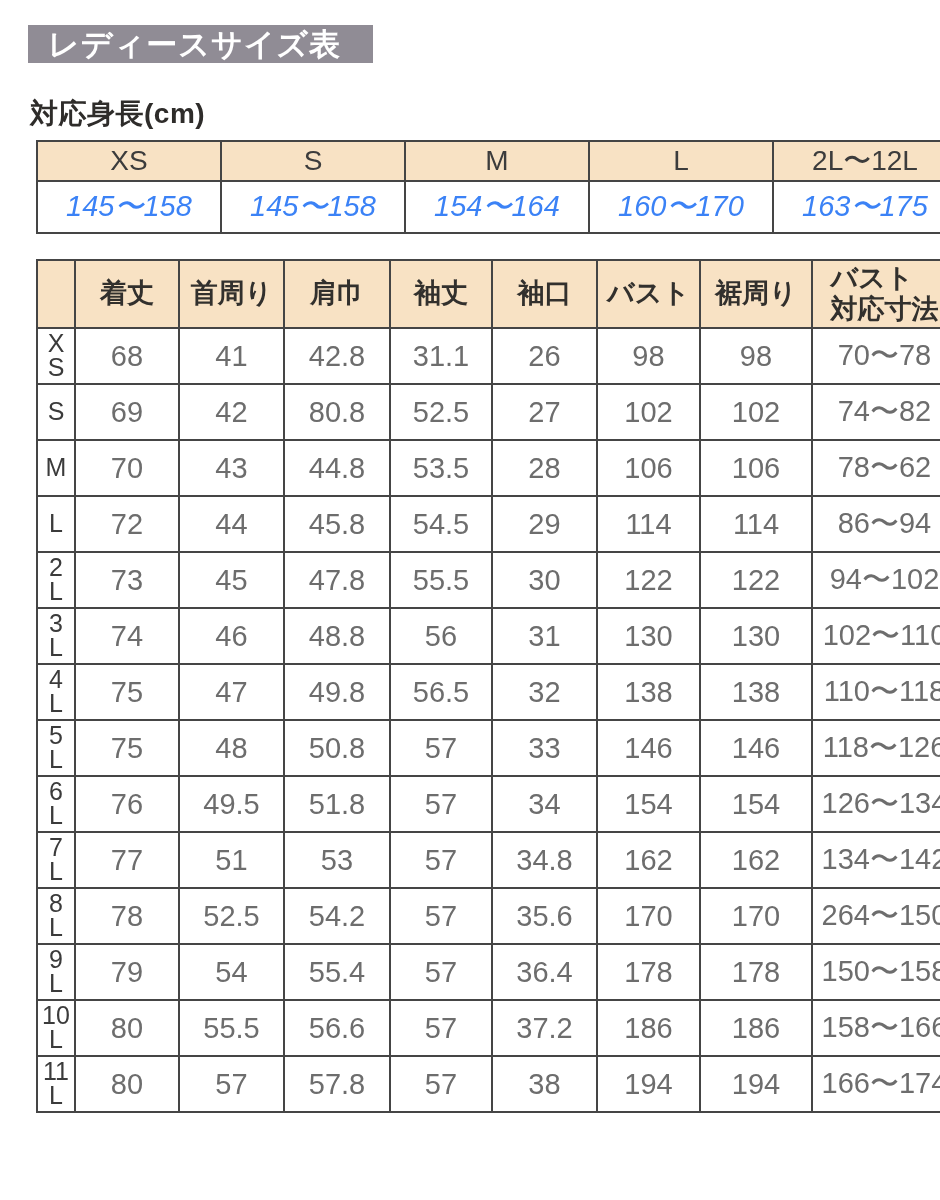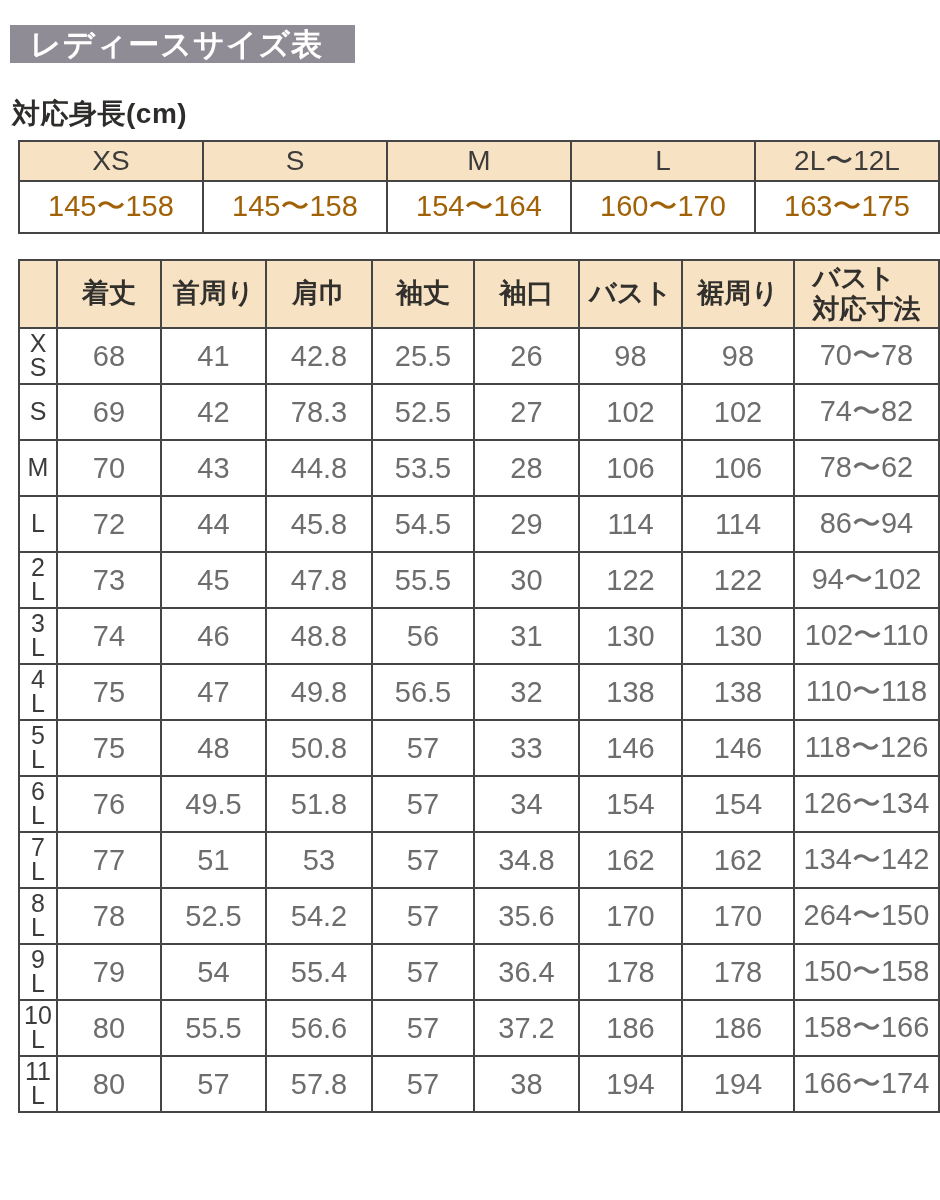"レディースサイズ表" .page { padding: 25px 10px 0 10px -> 25px 10px 0 28px }
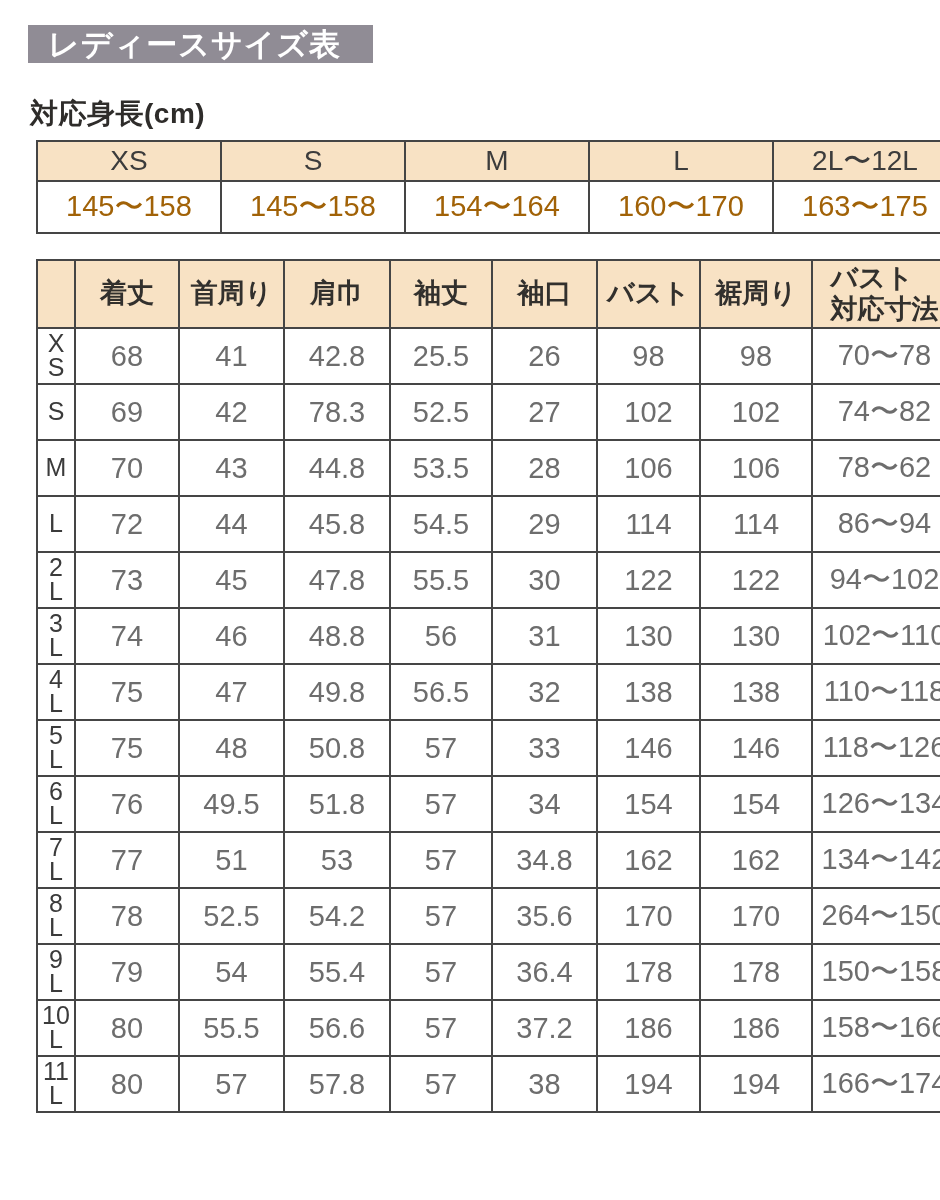"145〜158" .height-table tbody td { color: #a16207 -> #3b82f6; font-style: none -> italic }
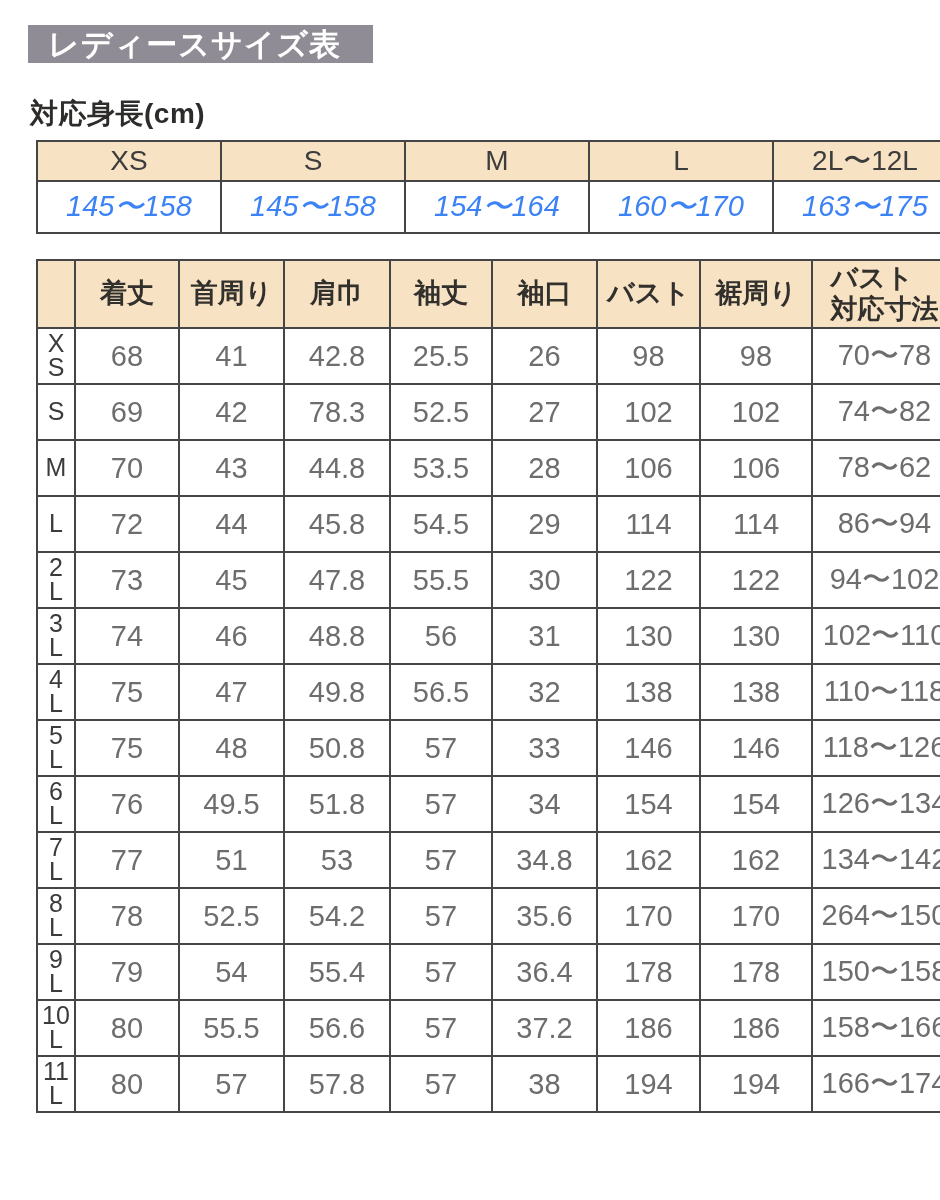"25.5" td { text: 25.5 -> 31.1 }
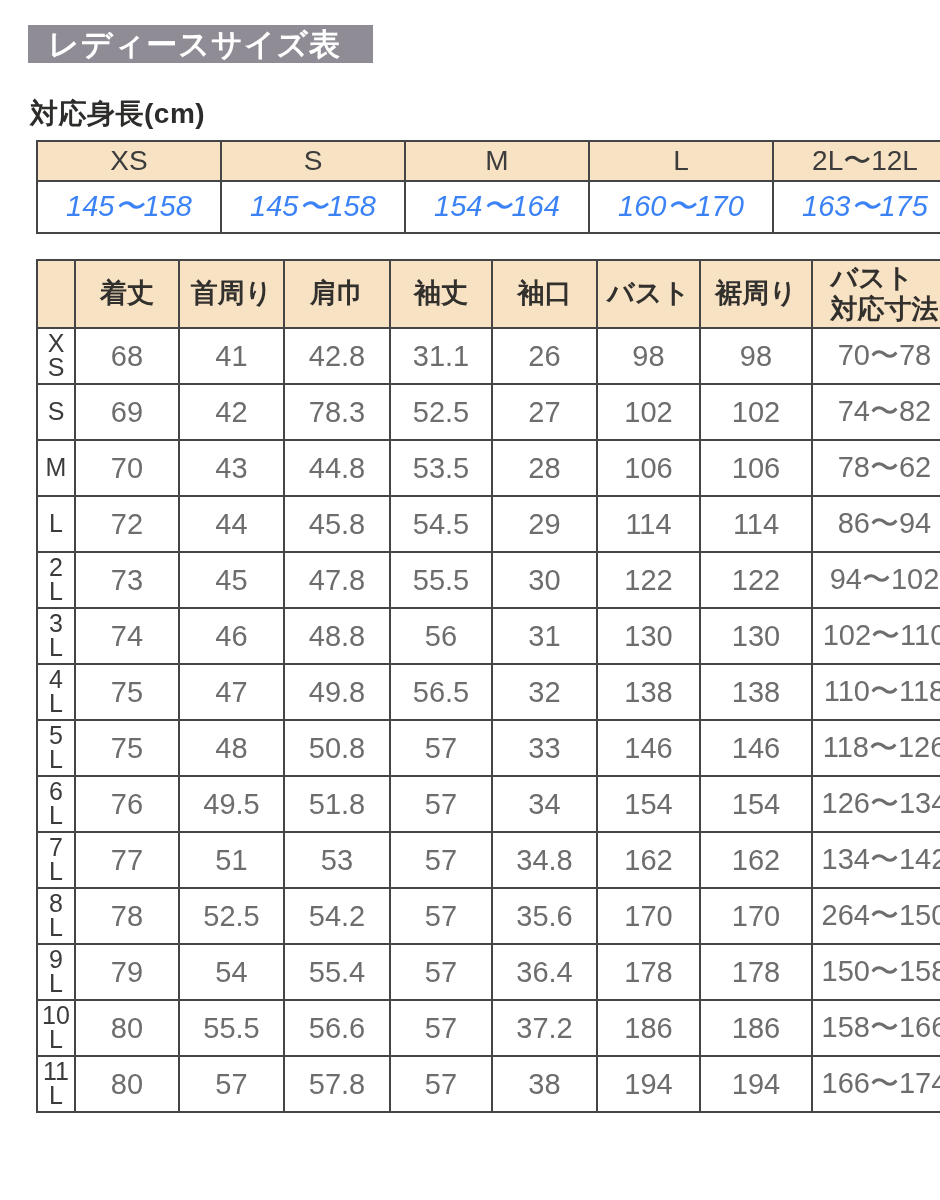"78.3" td { text: 78.3 -> 80.8 }
